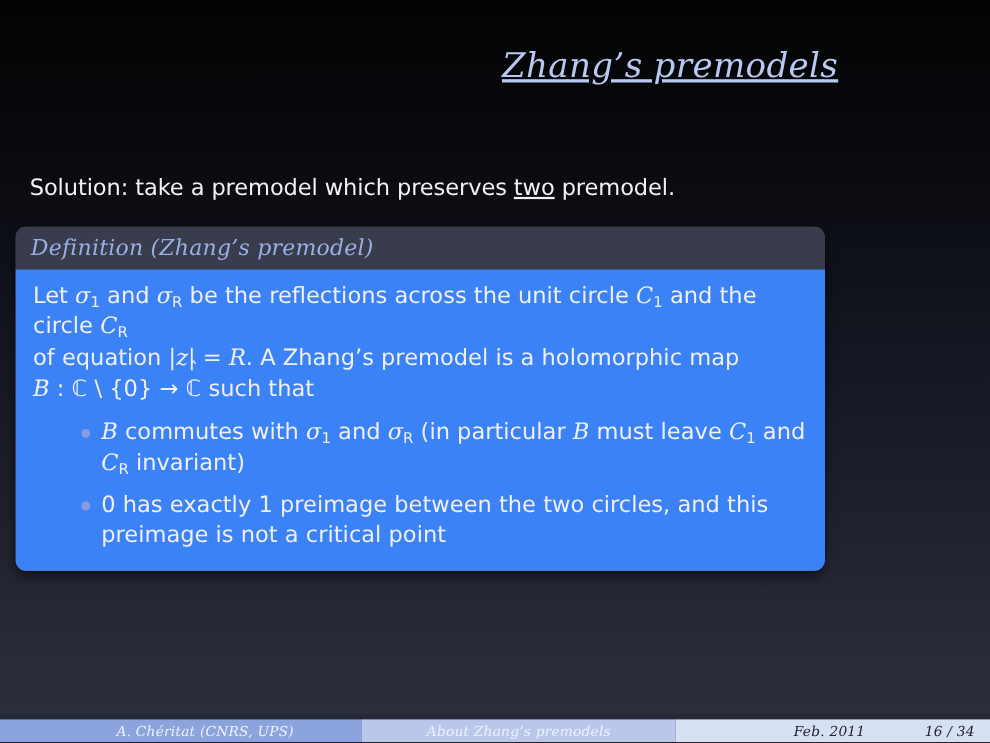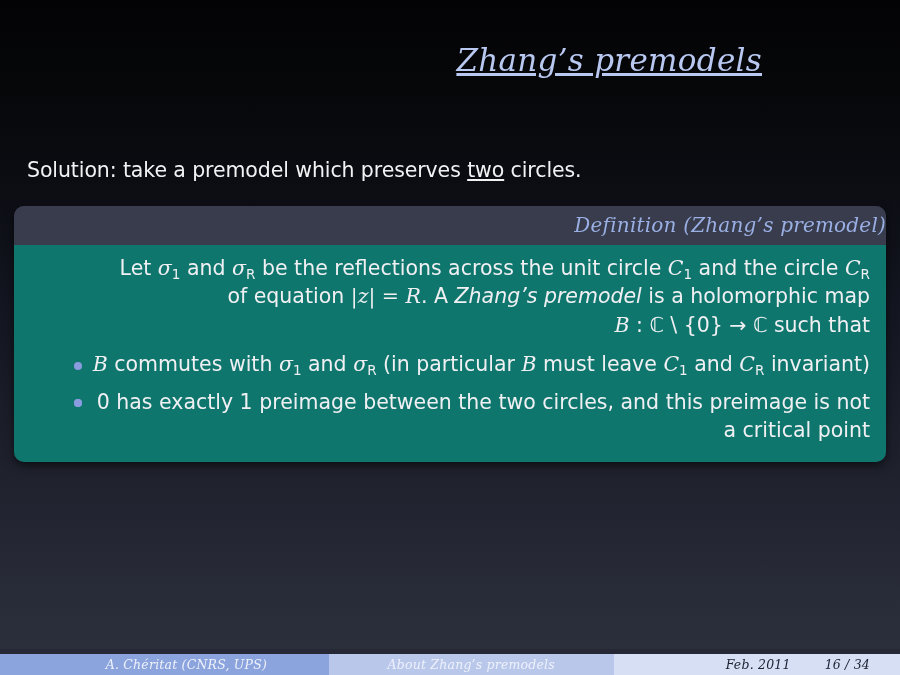"circles." span { text: circles -> premodel }
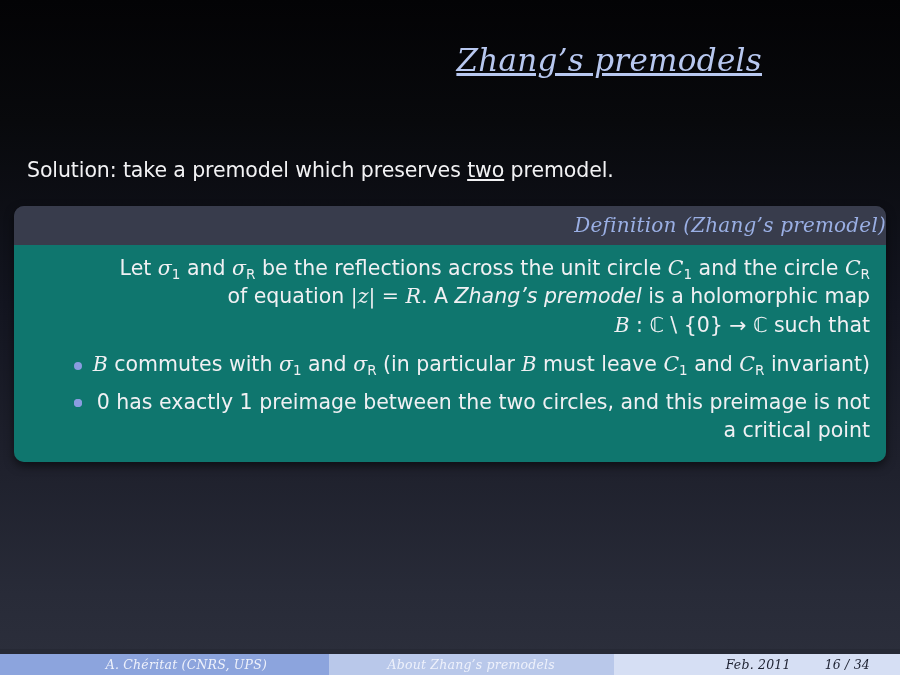"Definition (Zhang’s premodel)" .defbox { text-align: right -> none; width: 872px -> 736px }
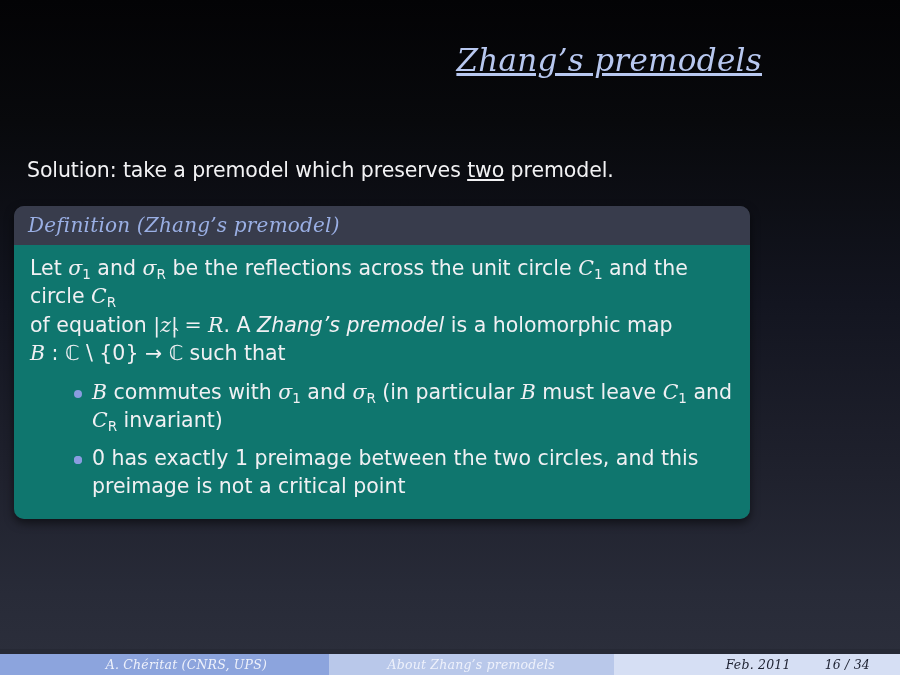"Let σ1 and σR be" .defbox-body { background: #0f766e -> #3b82f6 }
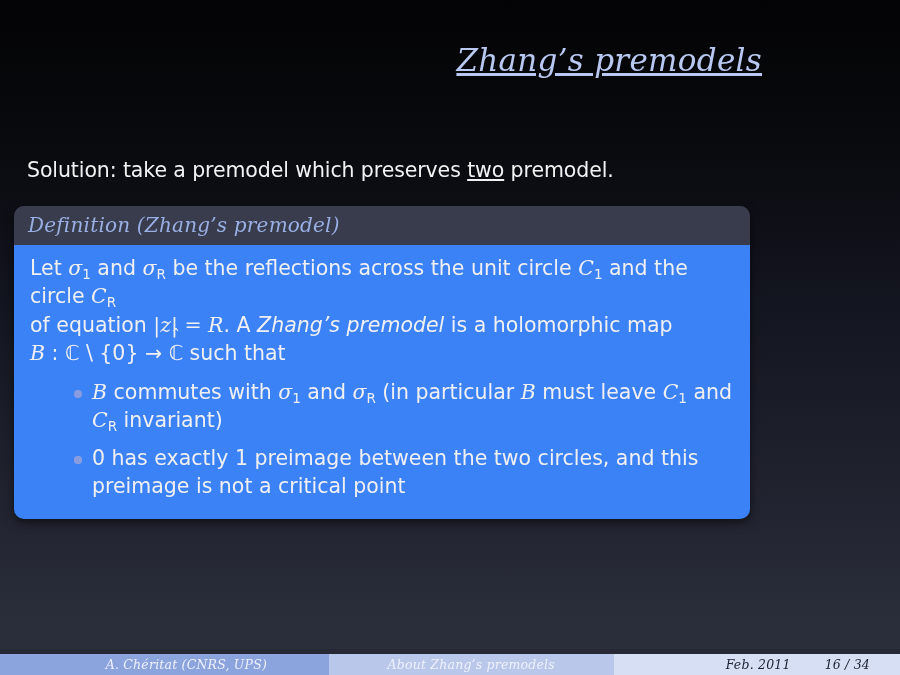"Zhang’s premodel" .msans { font-style: italic -> none }
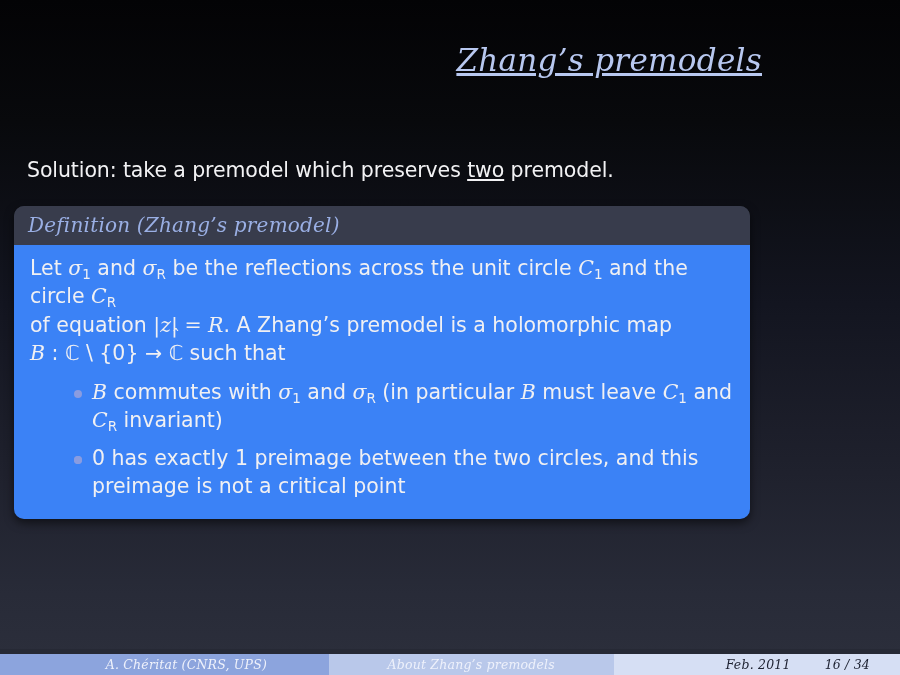"Feb. 2011" .foot-right { gap: 34px -> 54px; padding-right: 30px -> 14px }
